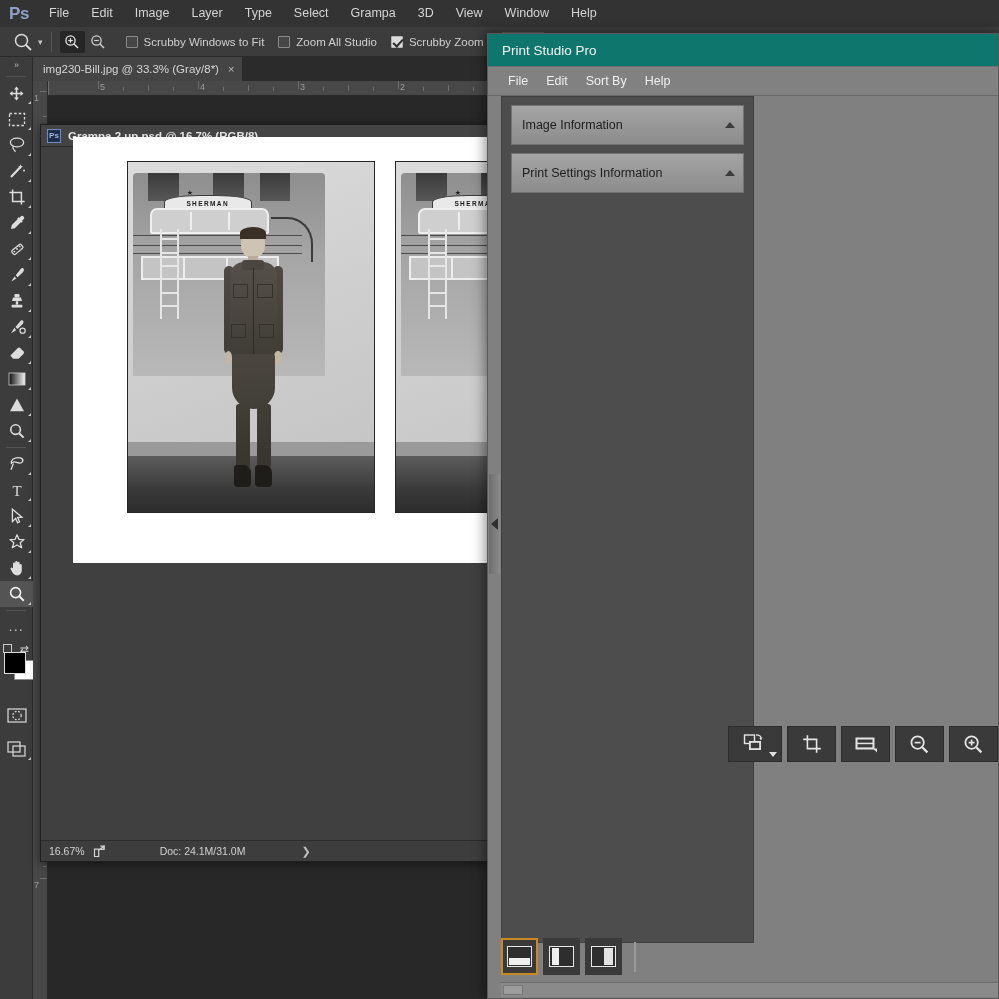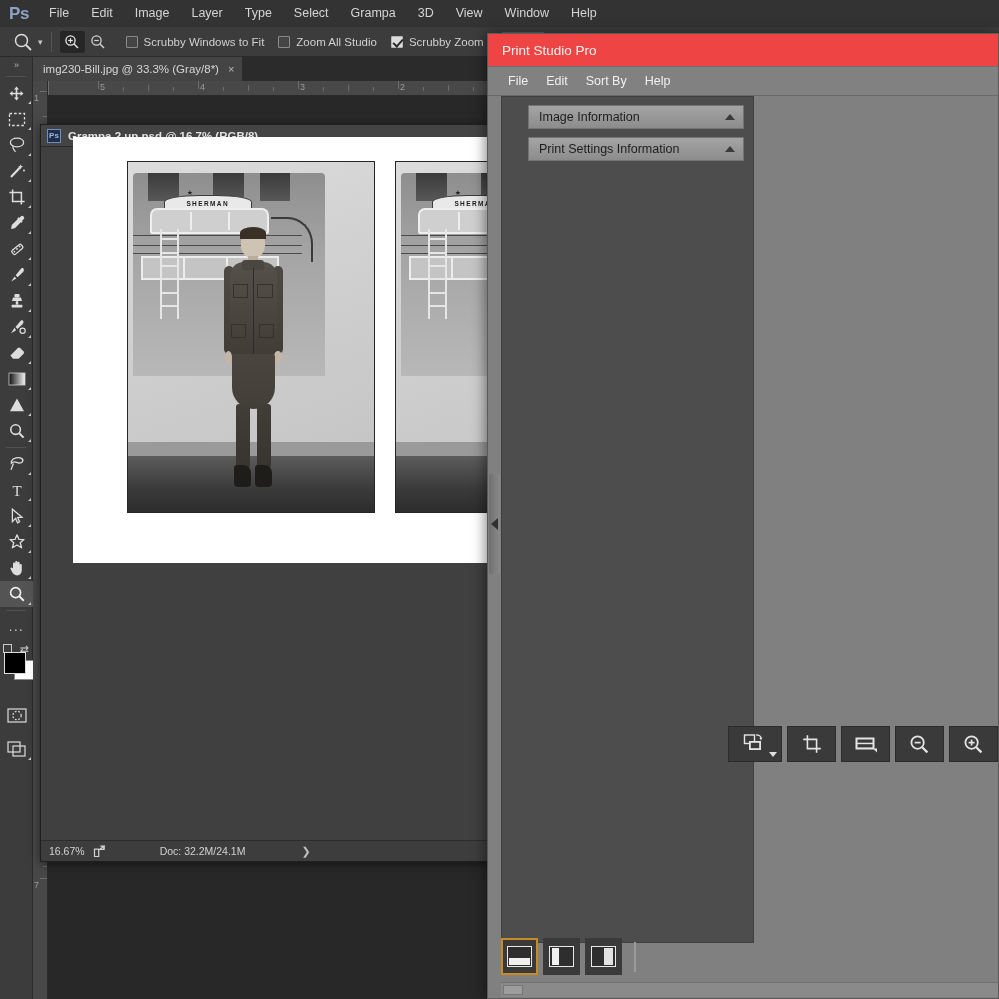"Print Studio Pro" .psp-titlebar { background: #ef4444 -> #0f766e }
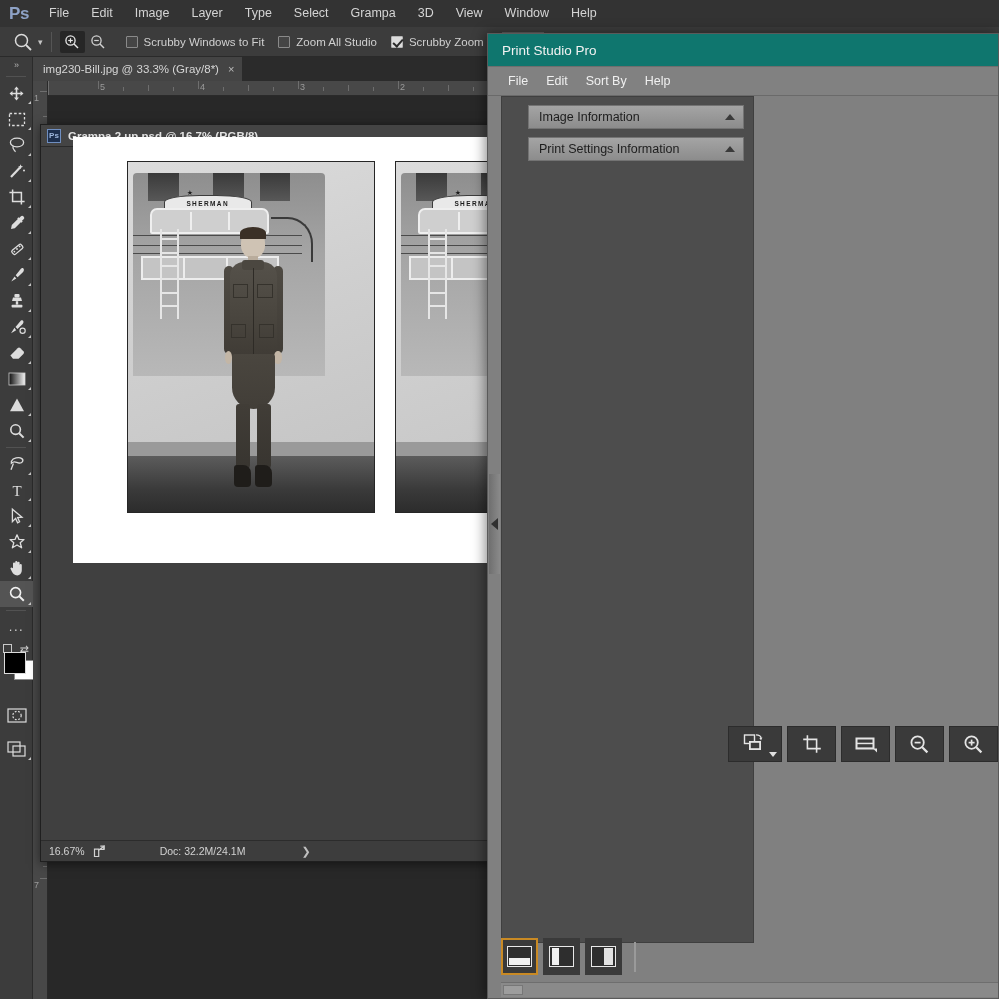"Image Information" .psp-section { height: 24px -> 40px; margin: 8px 9px 0 26px -> 8px 9px 0 9px }
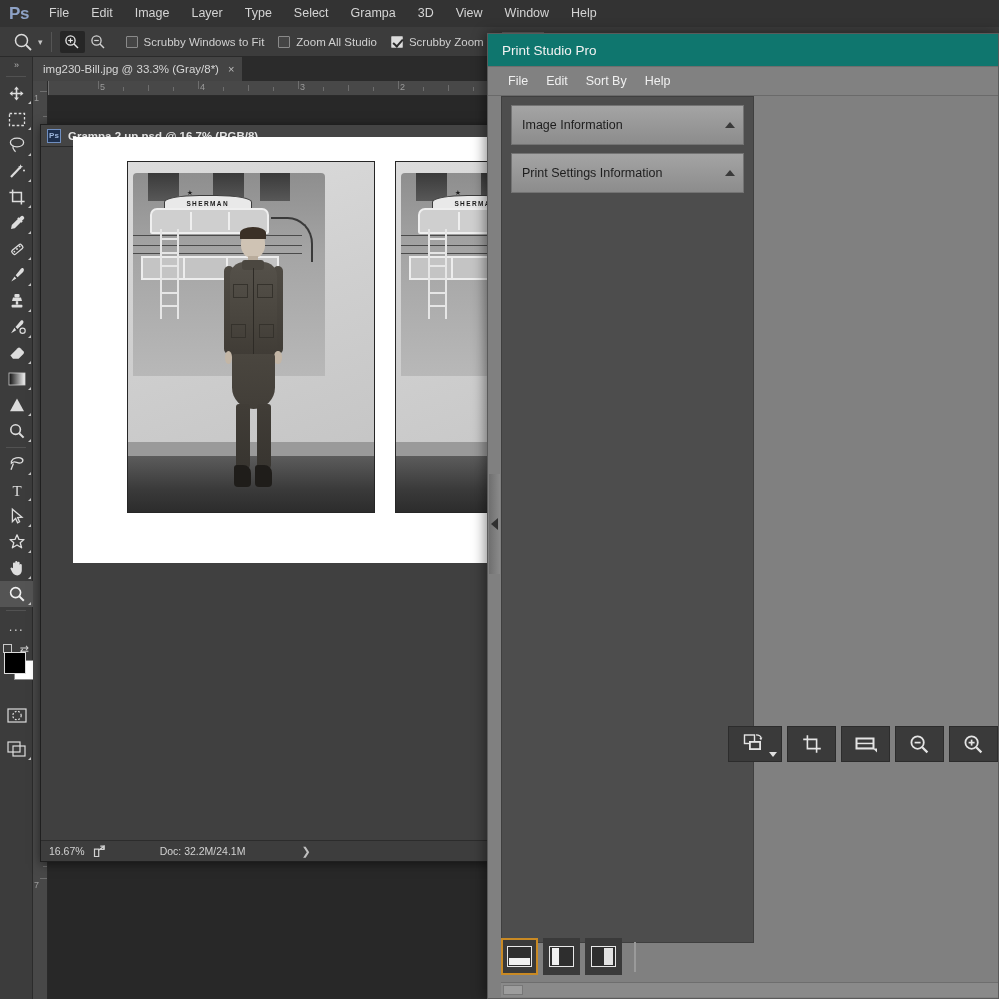"Doc: 32.2M/24.1M" span.sb-doc { text: 32.2M/24.1M -> 24.1M/31.0M }
